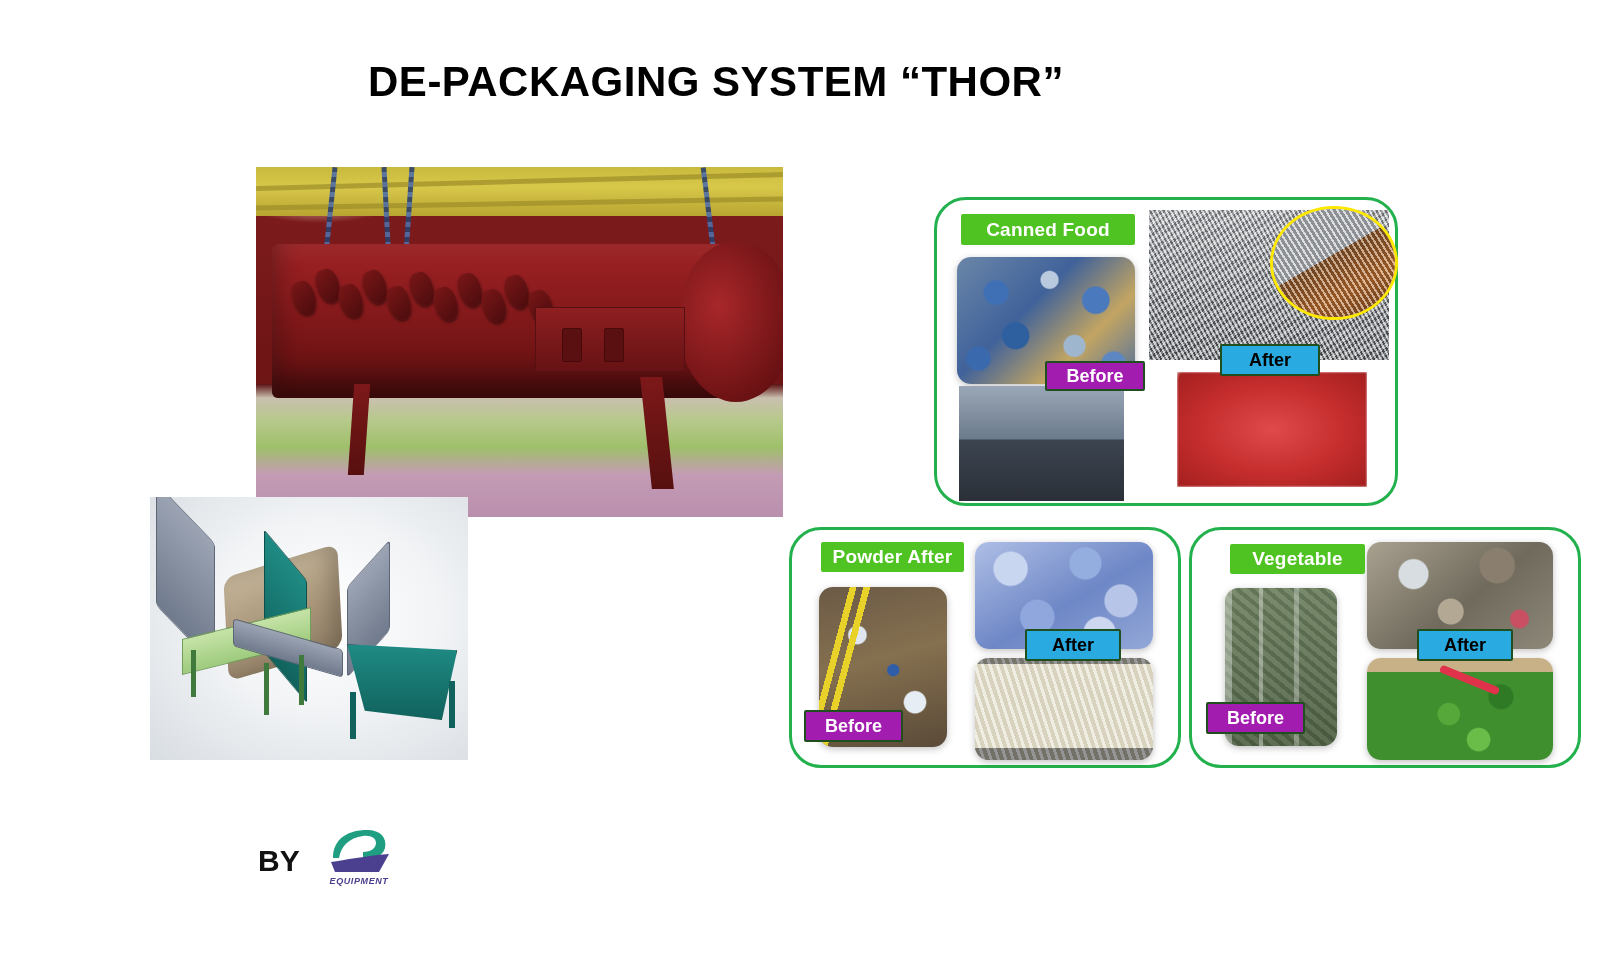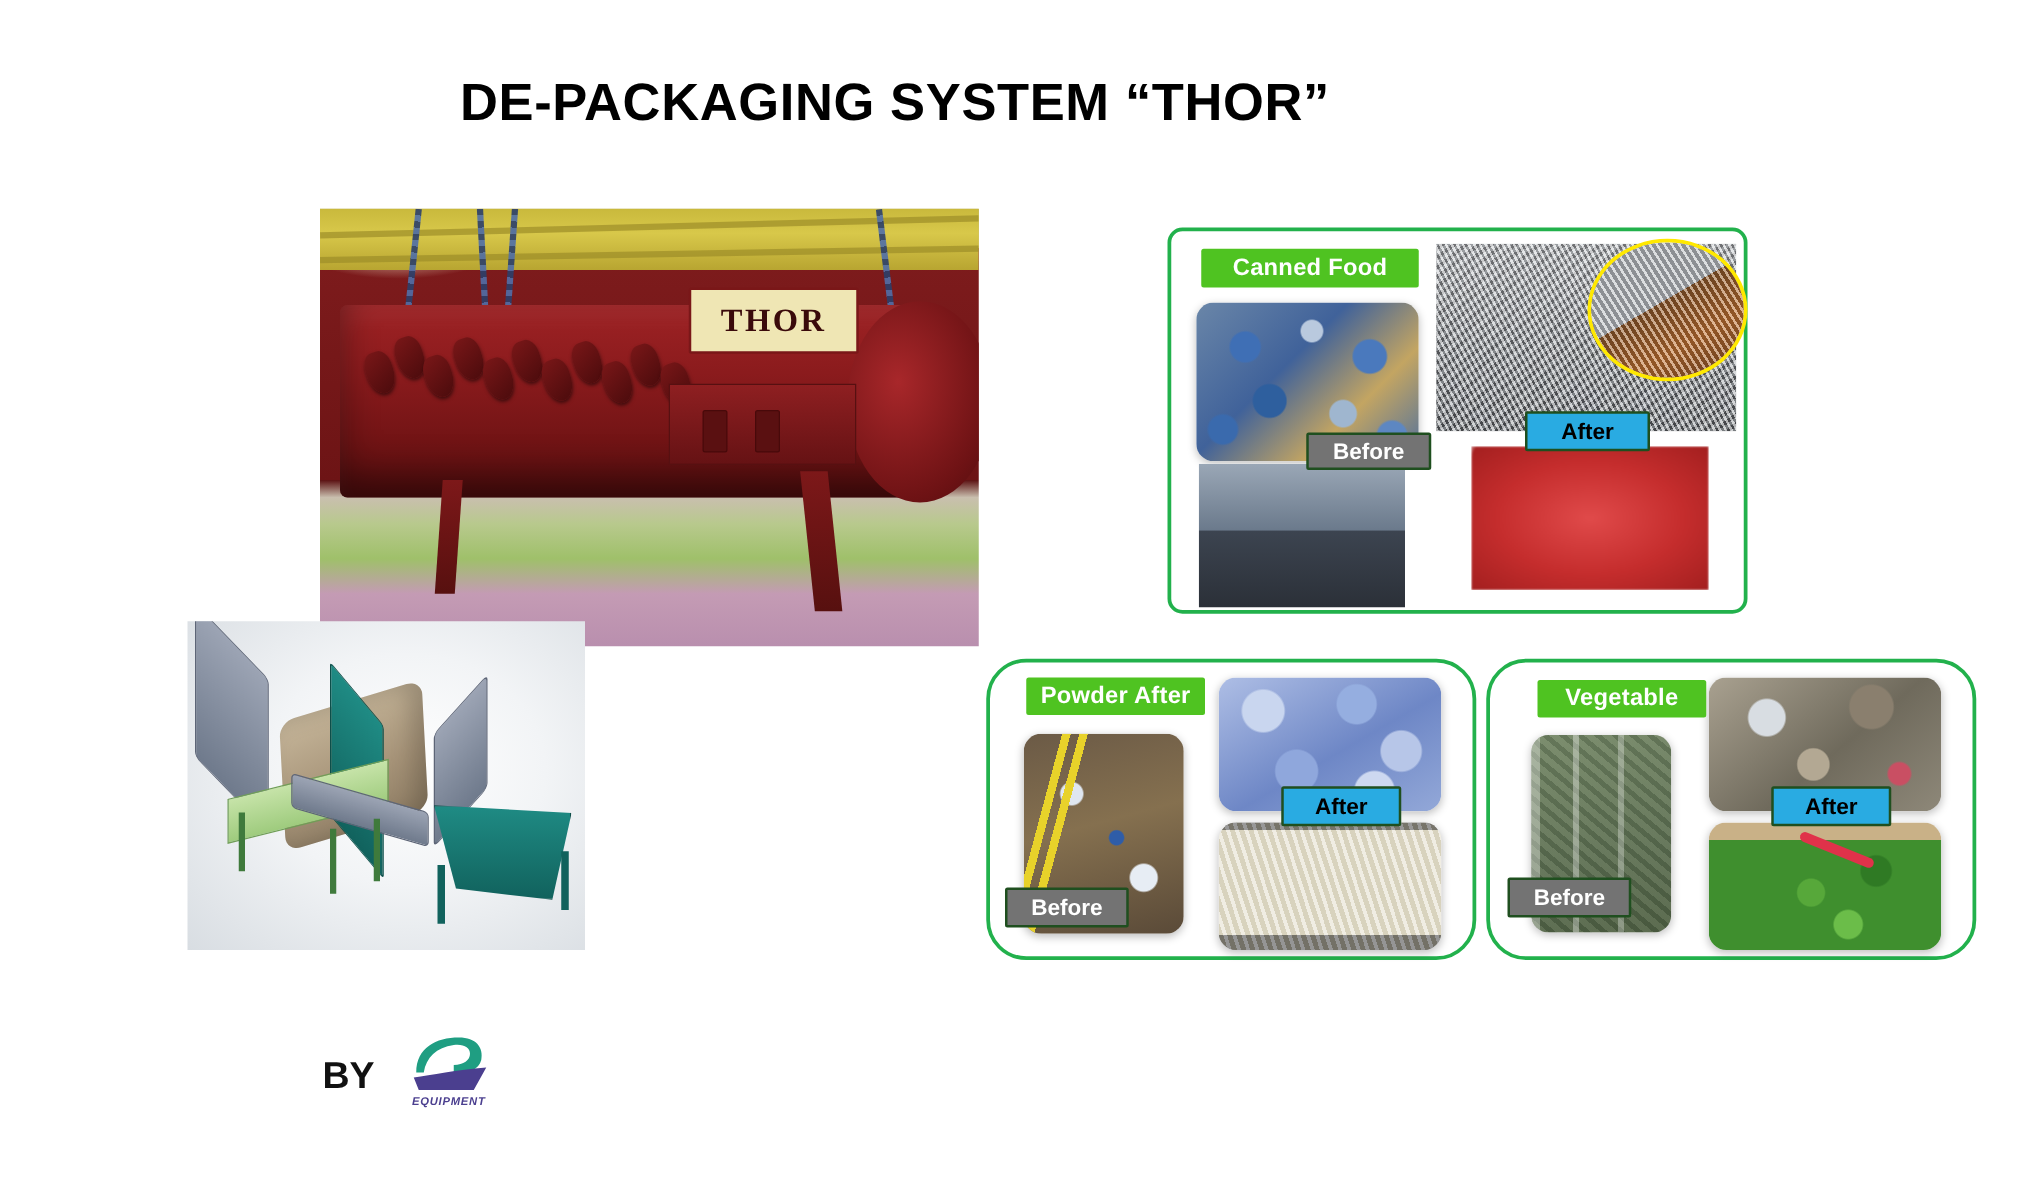"Canned Food" #panel-canned { border-radius: 12px -> none; top: 182px -> 197px }
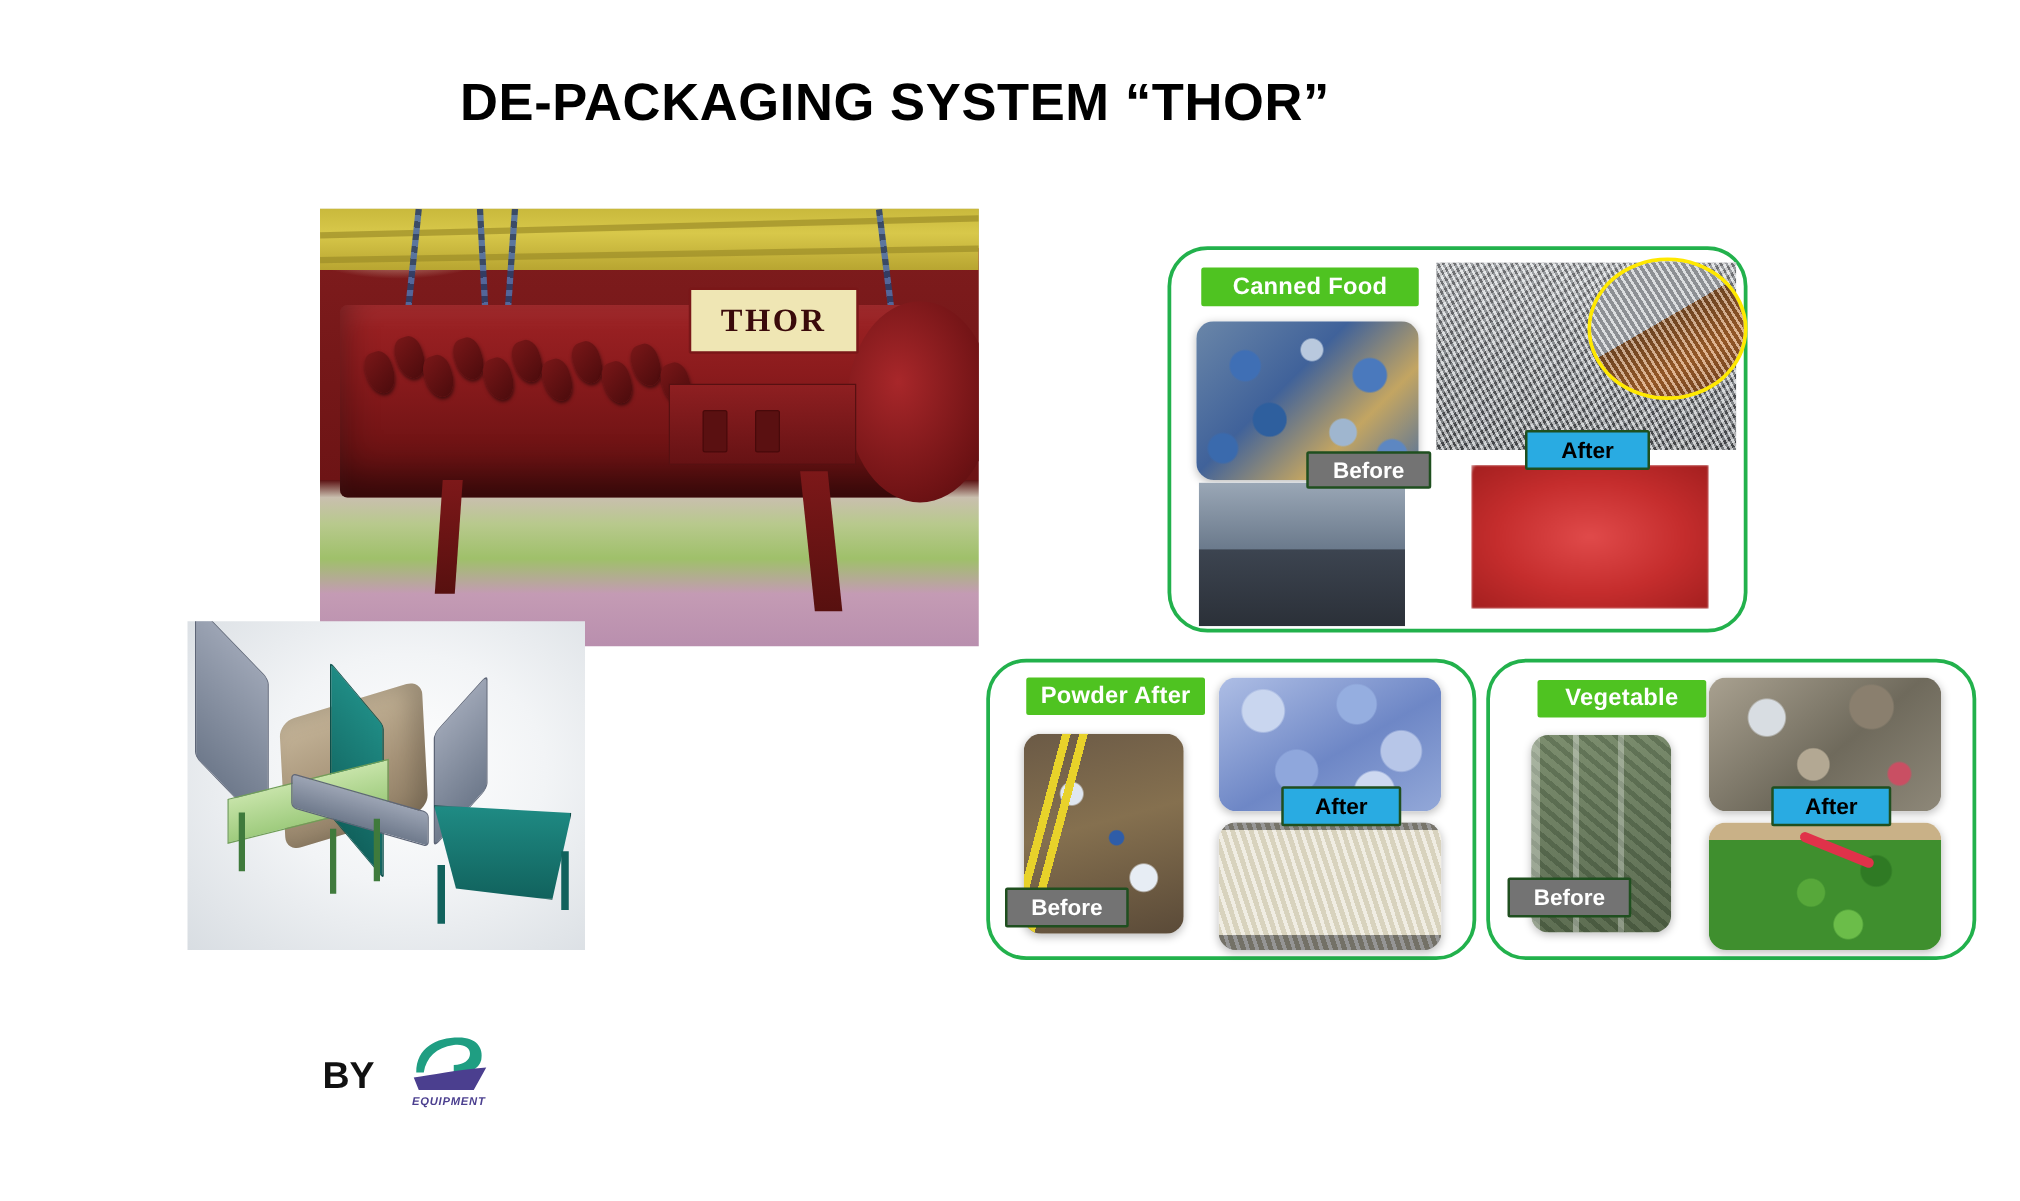"THOR" div.sign { html: <div>THOR</div> -> none }
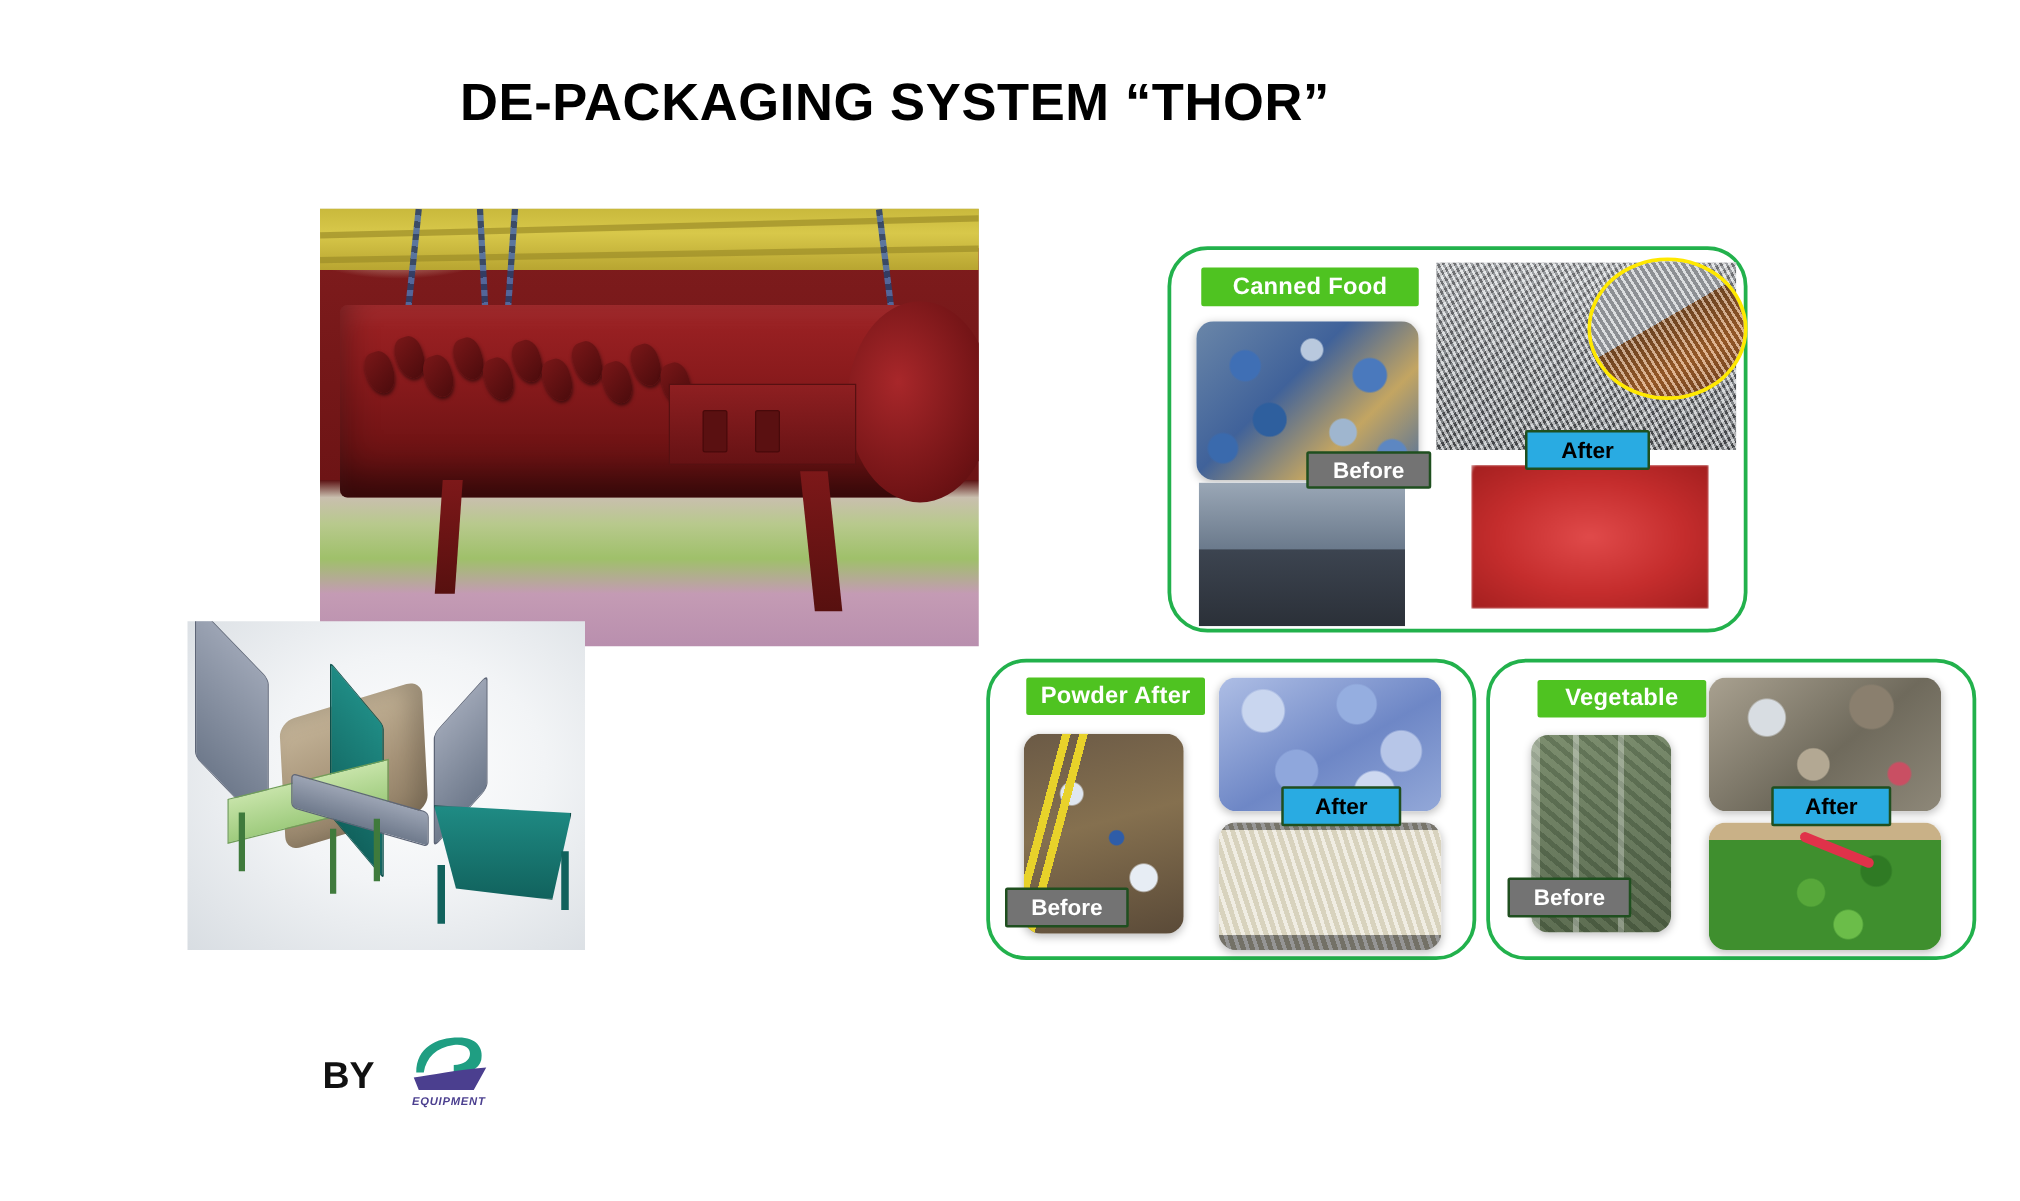"Before" .badge.before { background: #737373 -> #a21caf }
